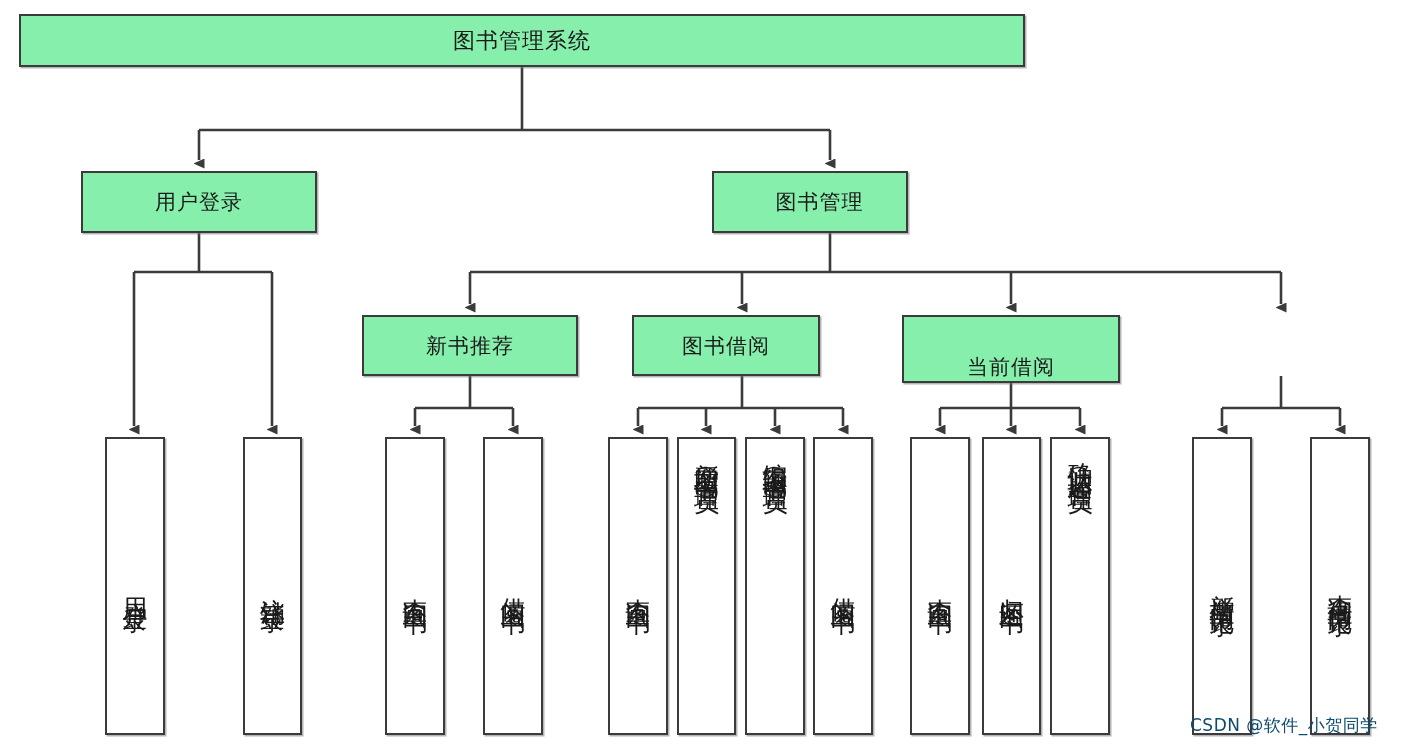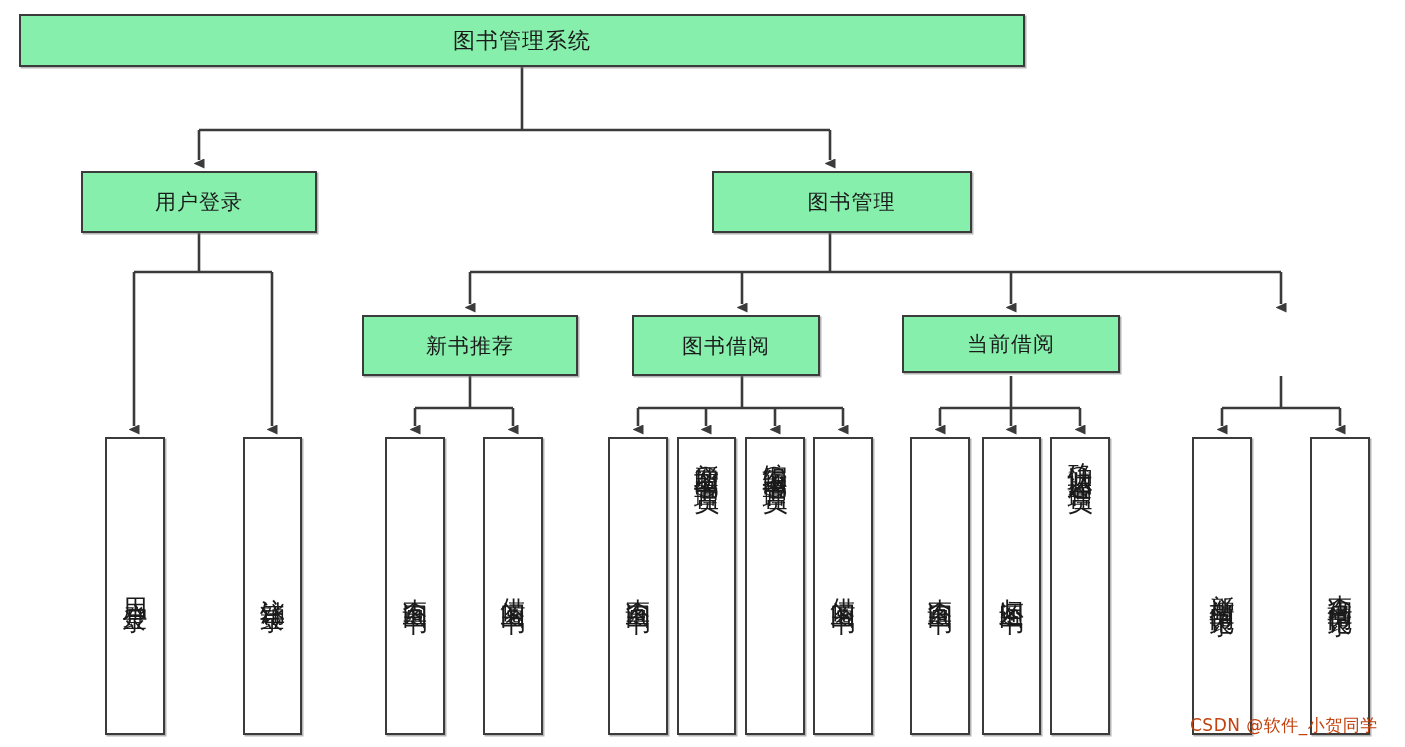"图书管理" #n-books { width: 260px -> 196px }
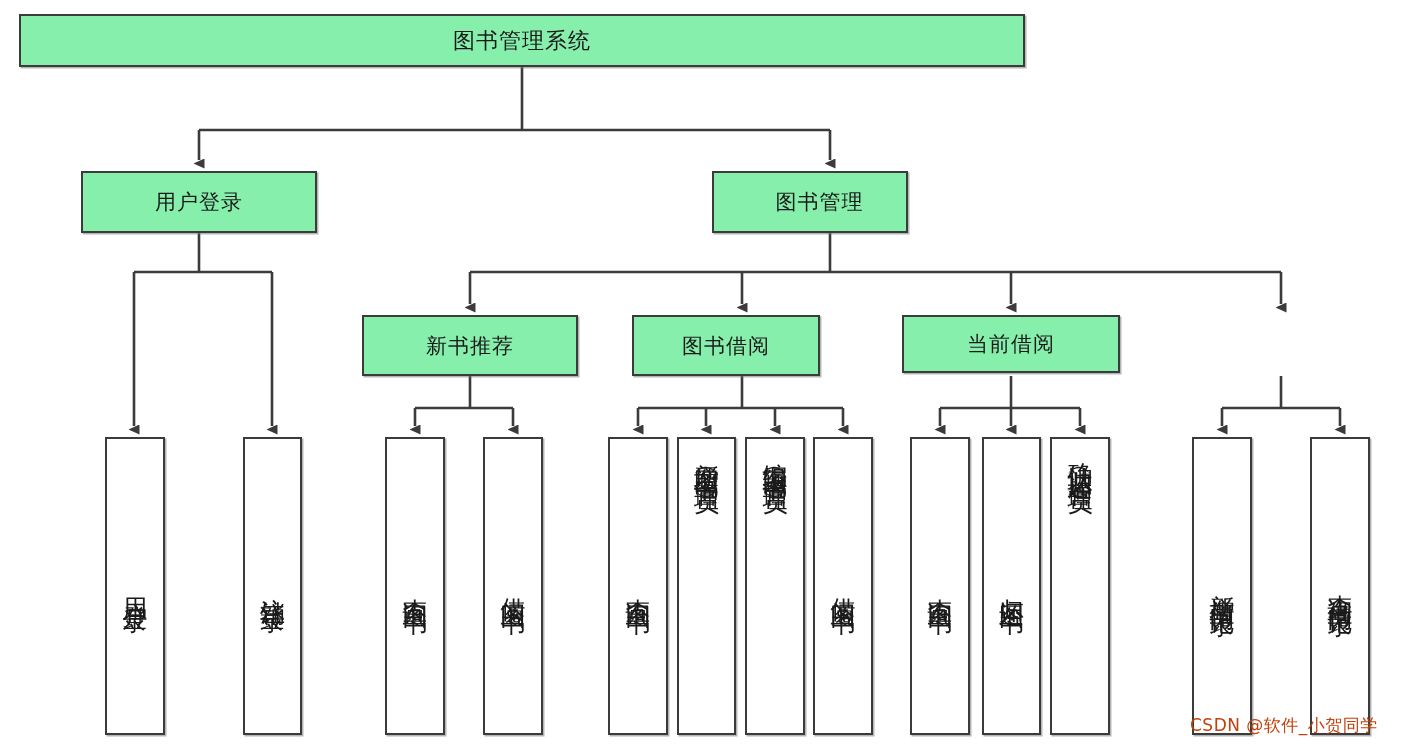"当前借阅" #n-current { align-items: none -> flex-end; height: 58px -> 68px }
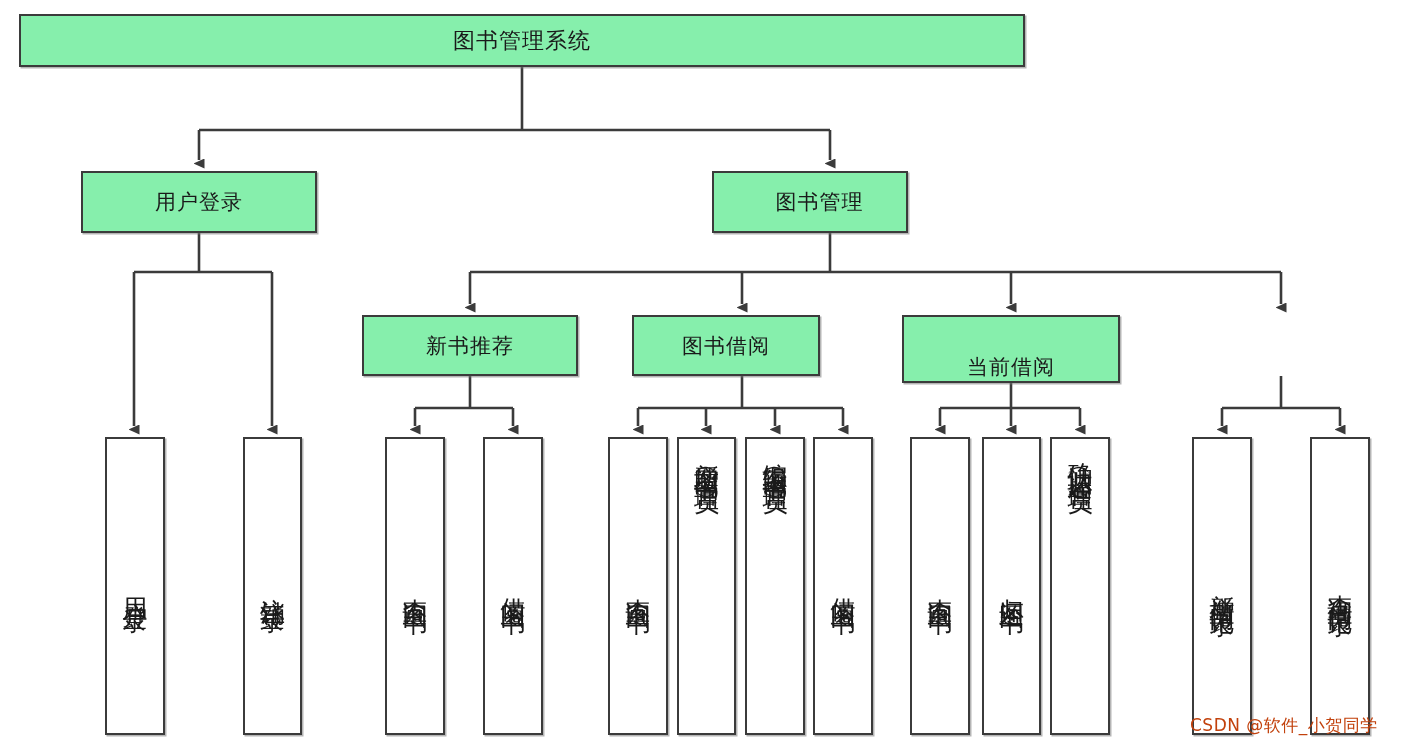"CSDN @软件_小贺同学" .watermark { color: #c2410c -> #0c4a6e }
